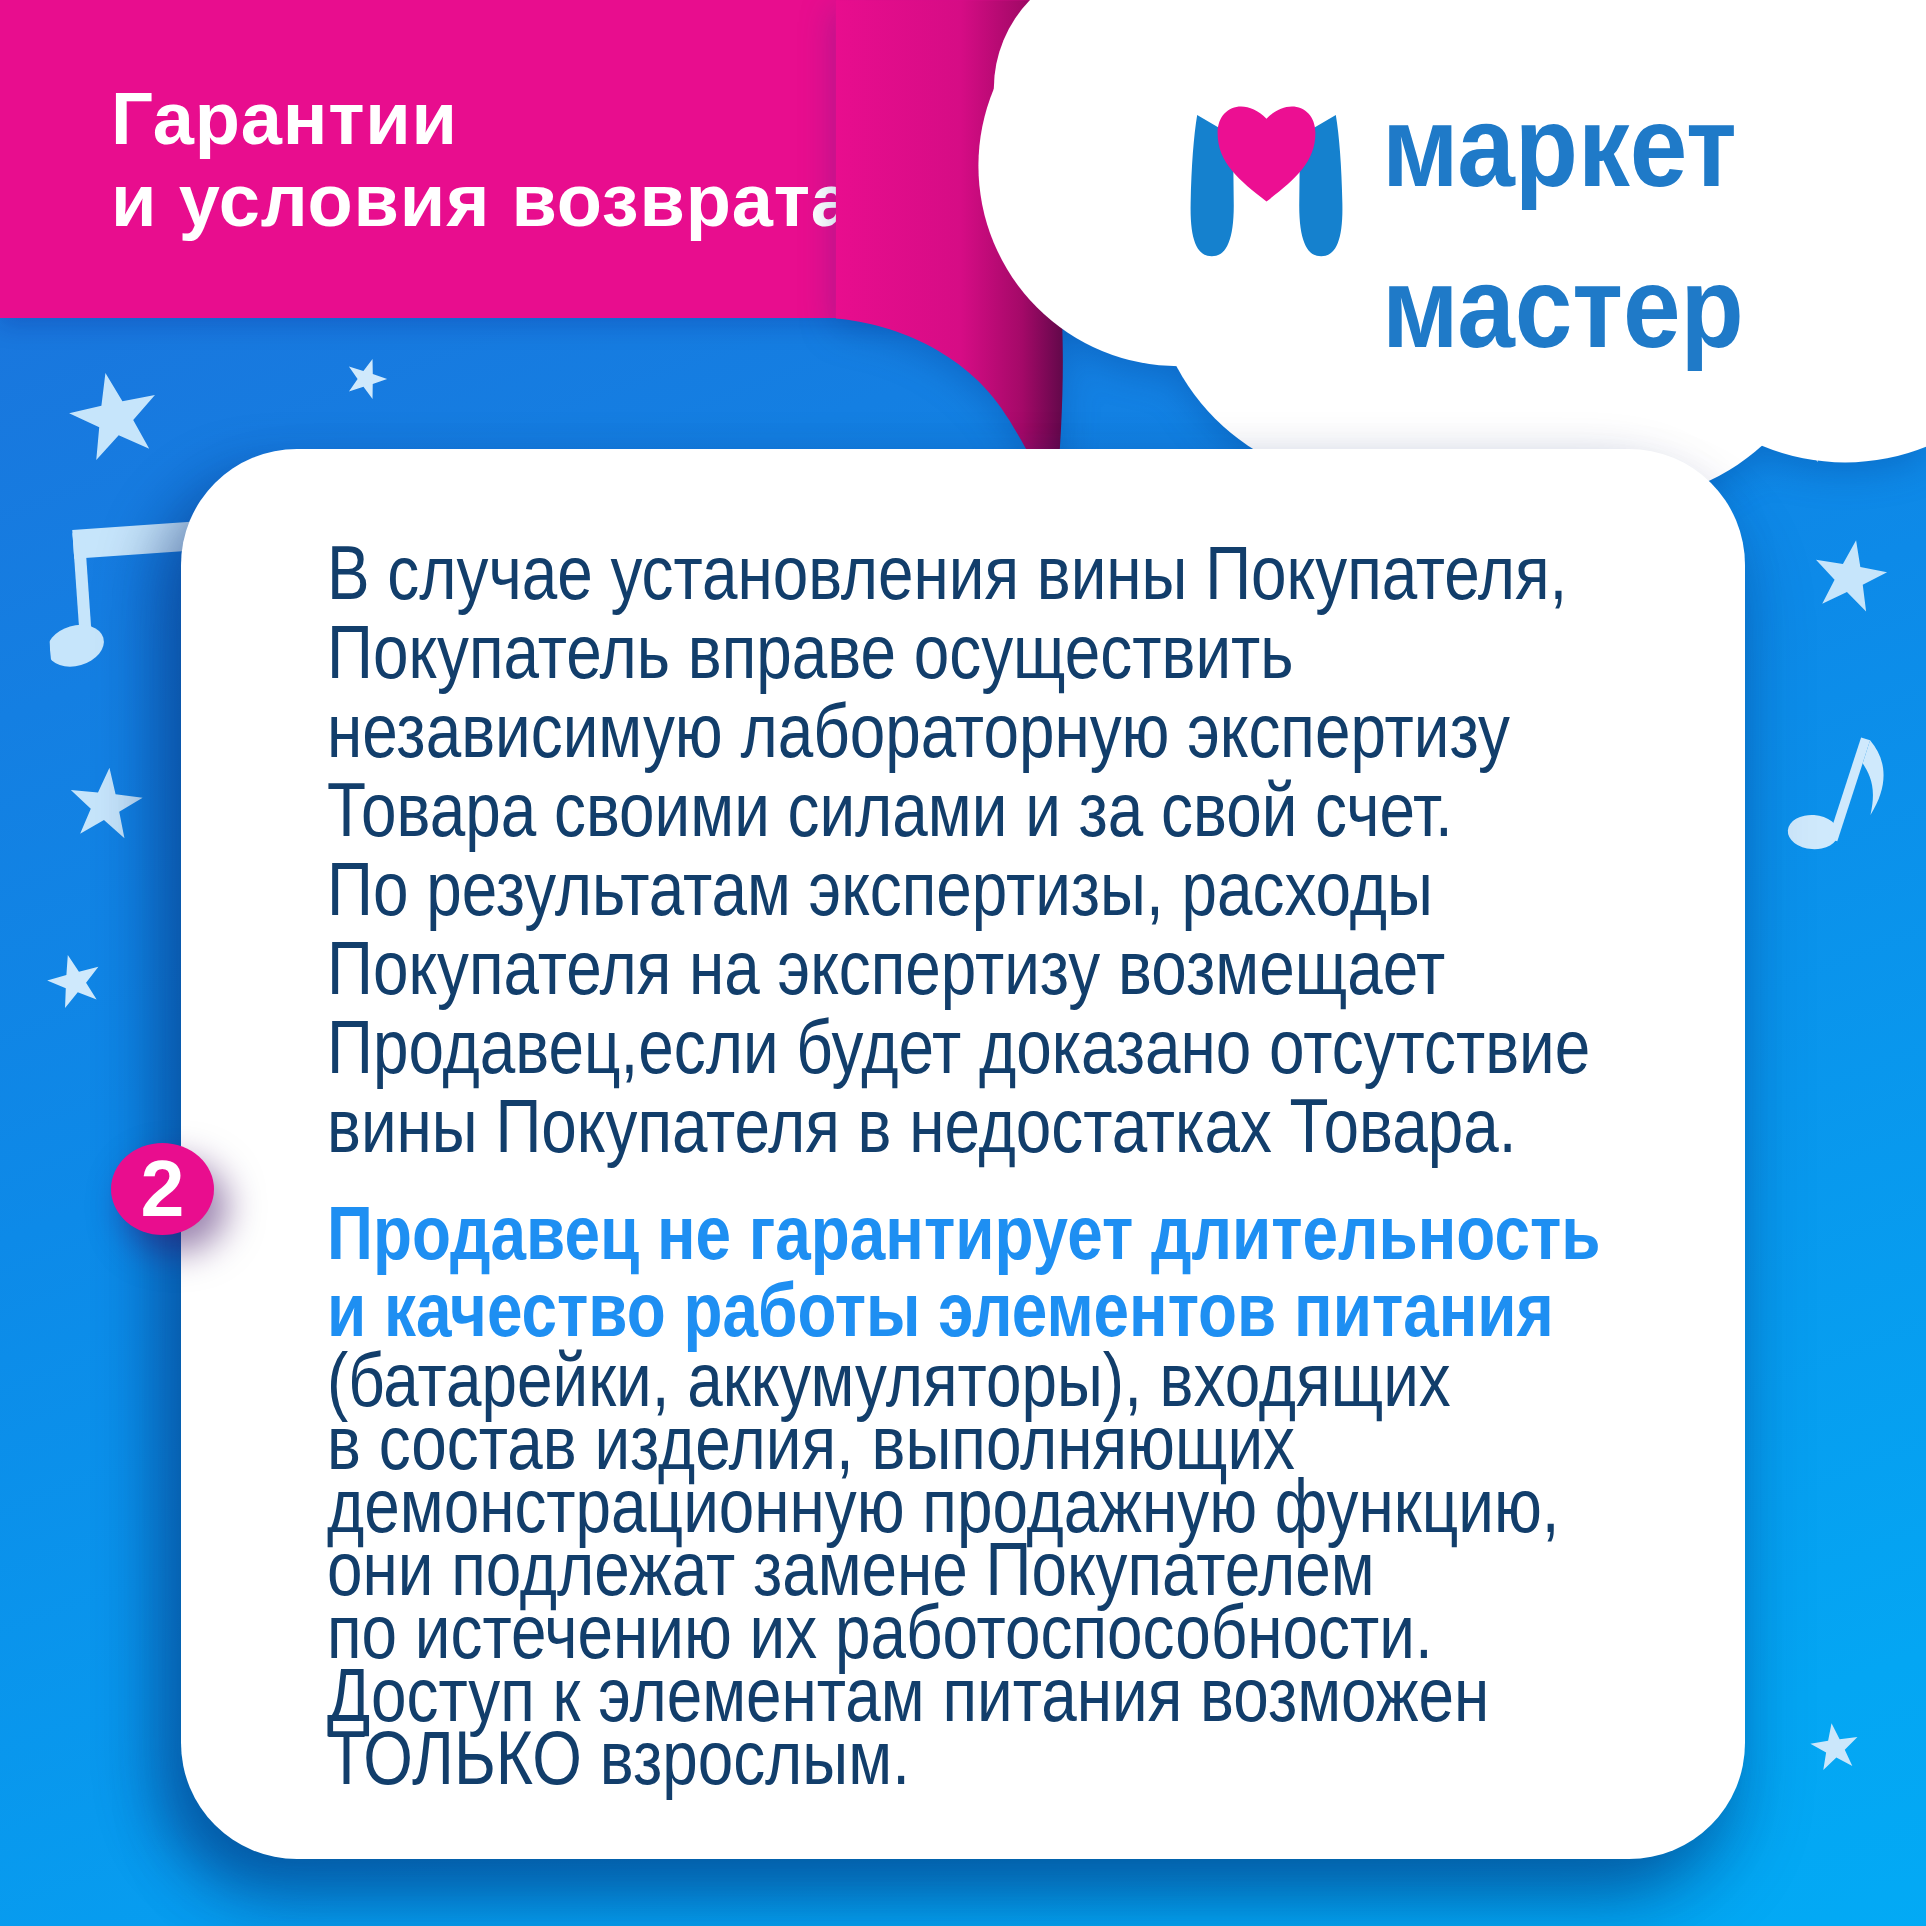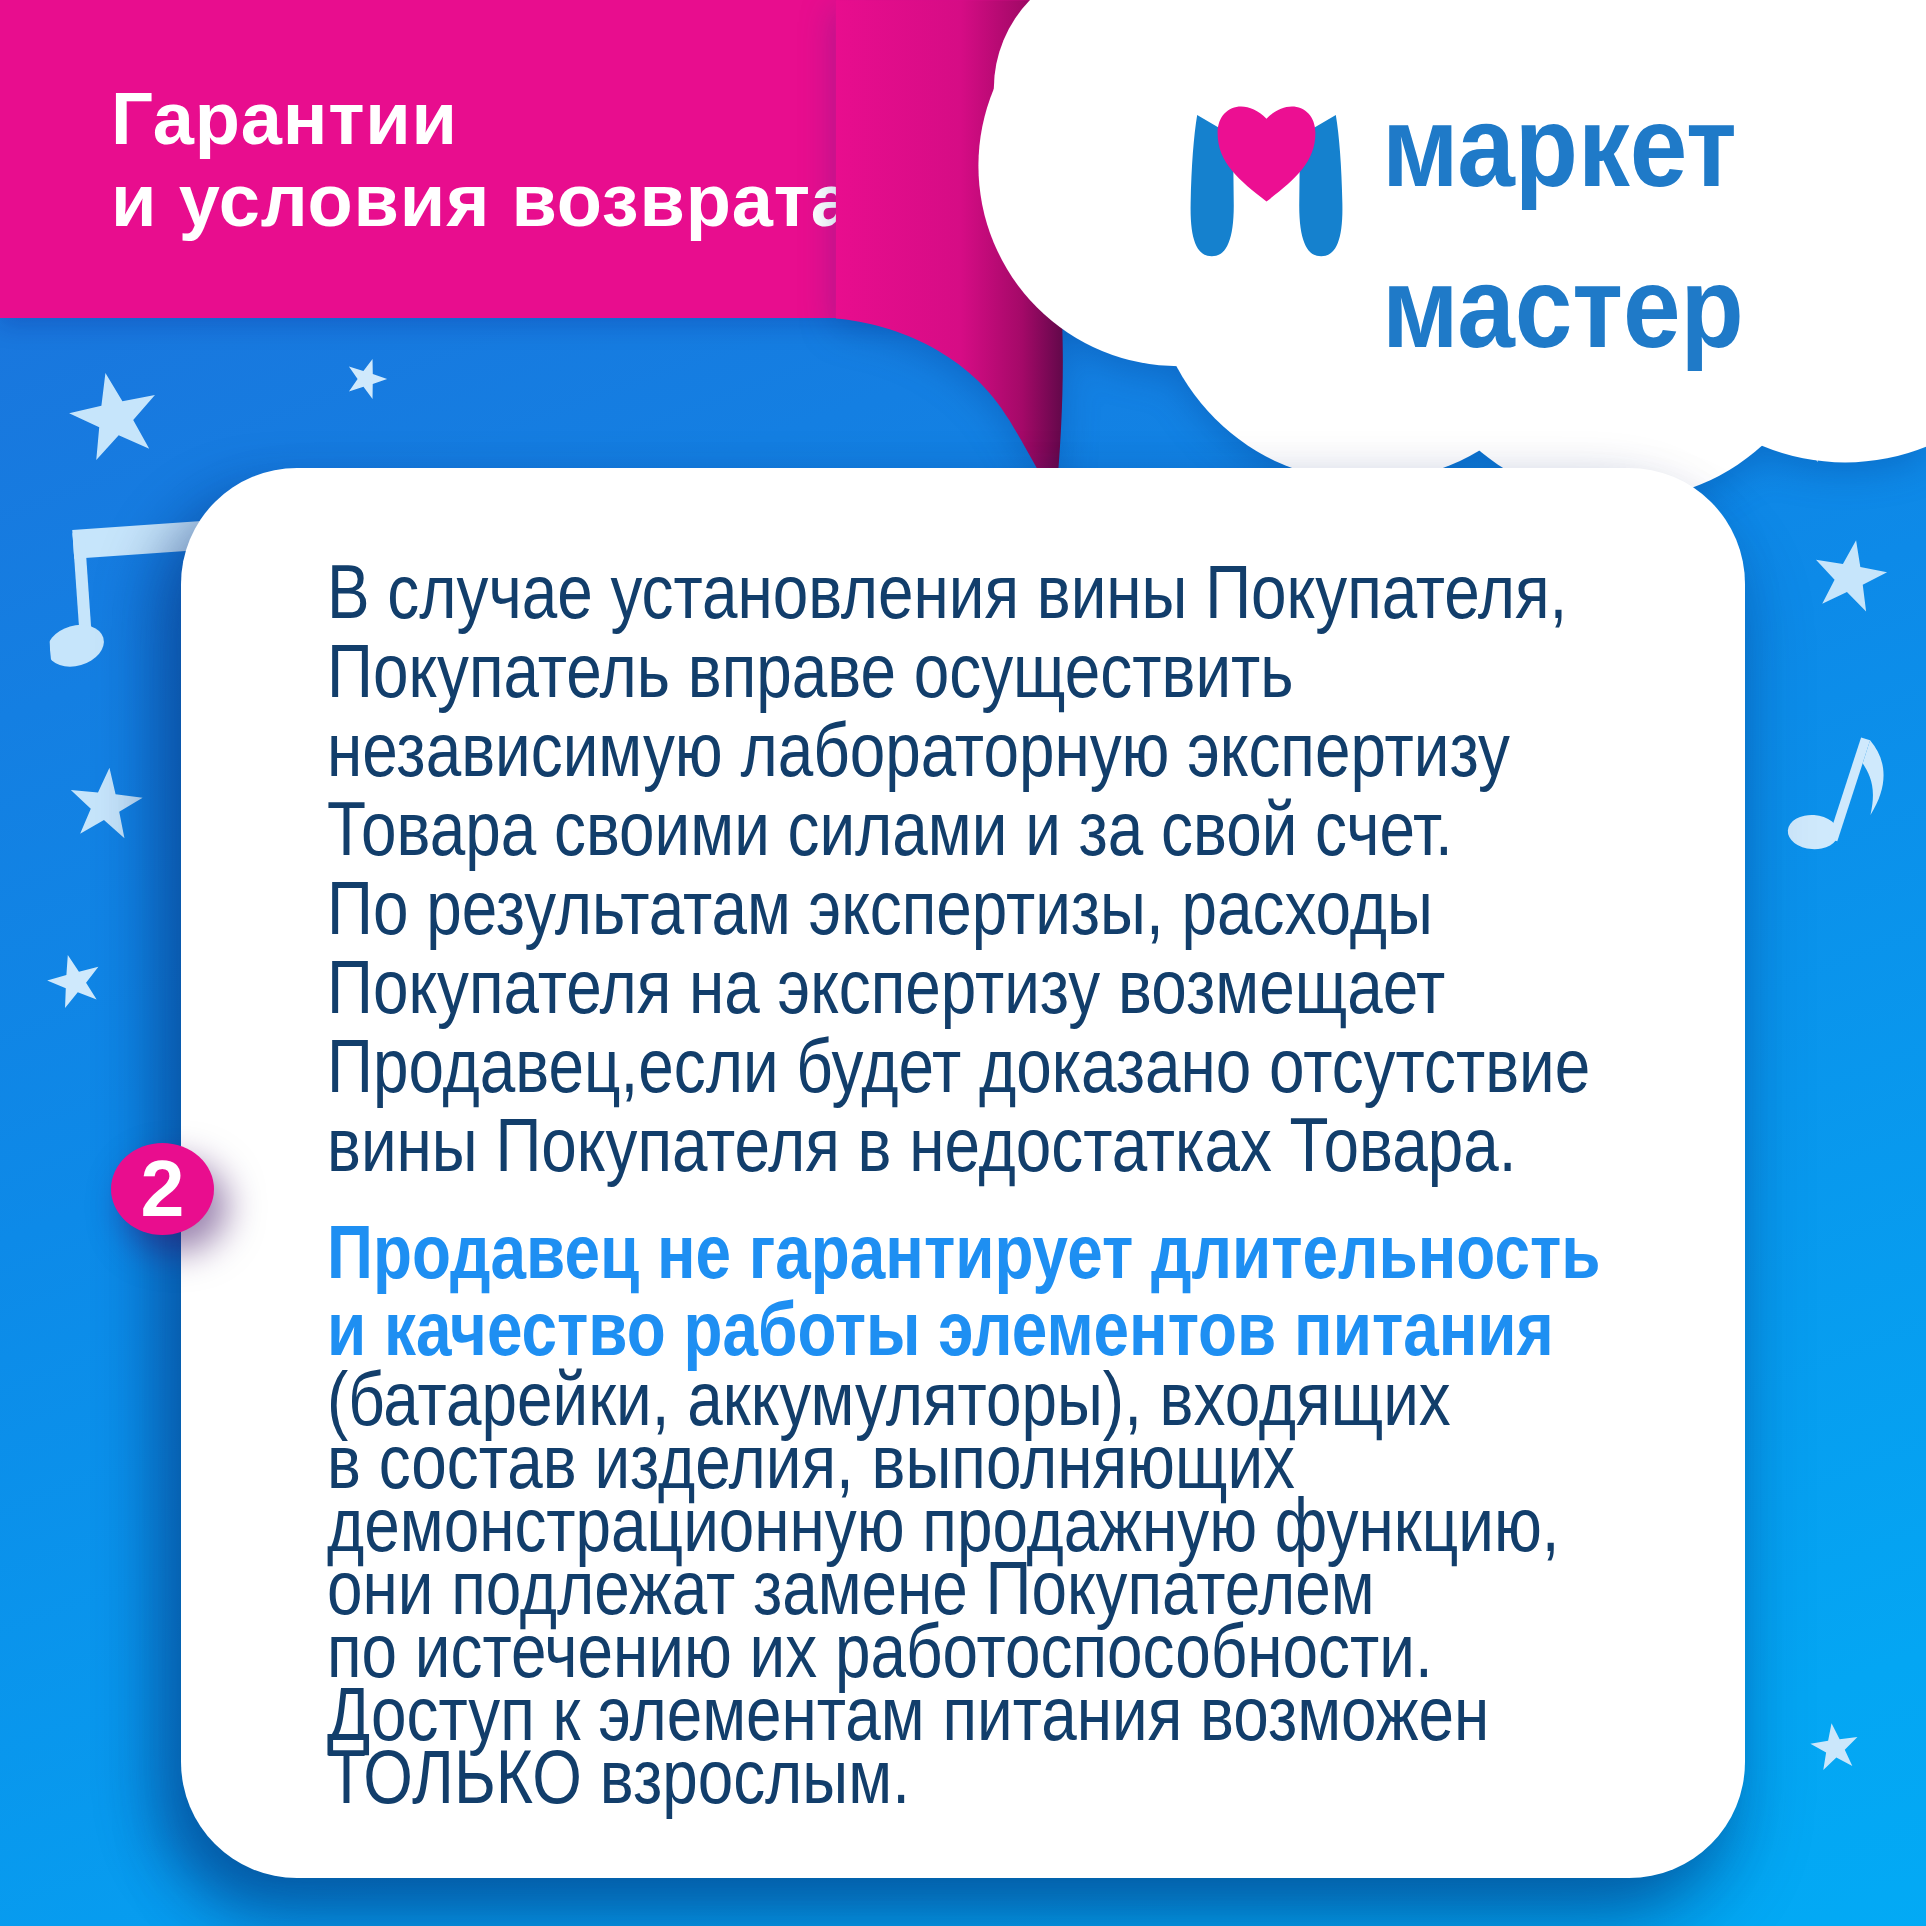"В случае установления вины Покупателя," .card { margin-top: 19px -> none }
